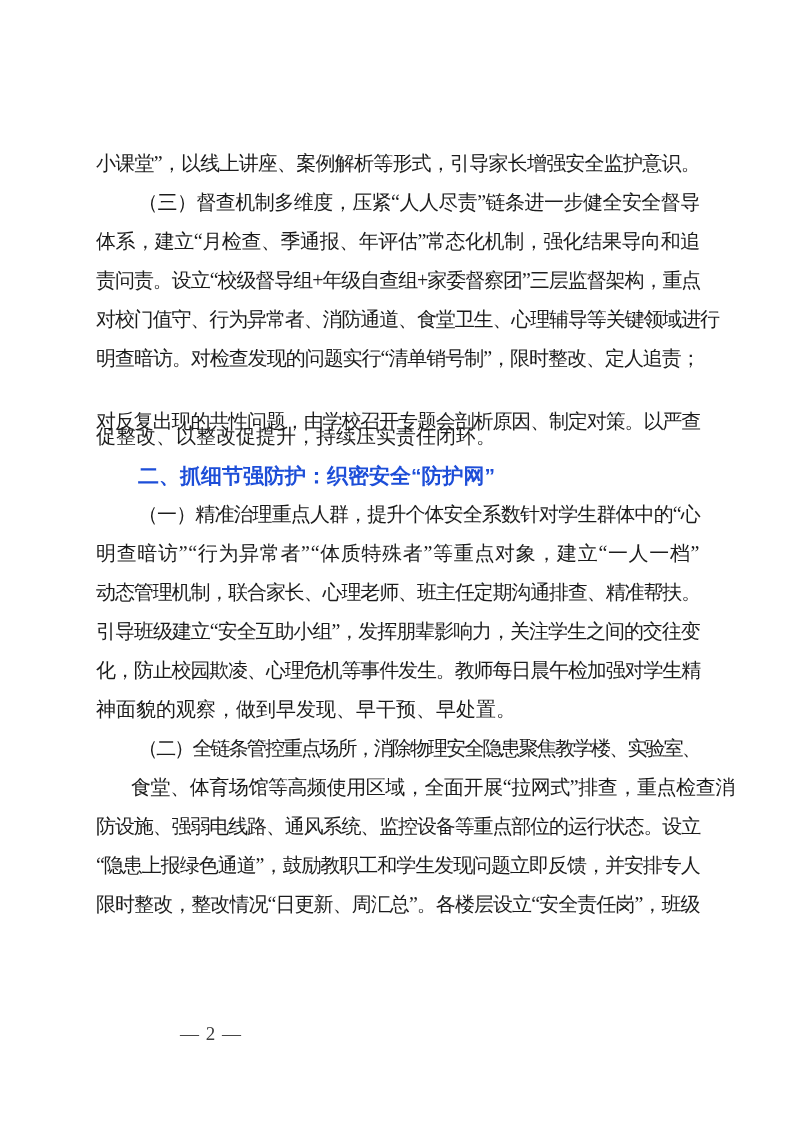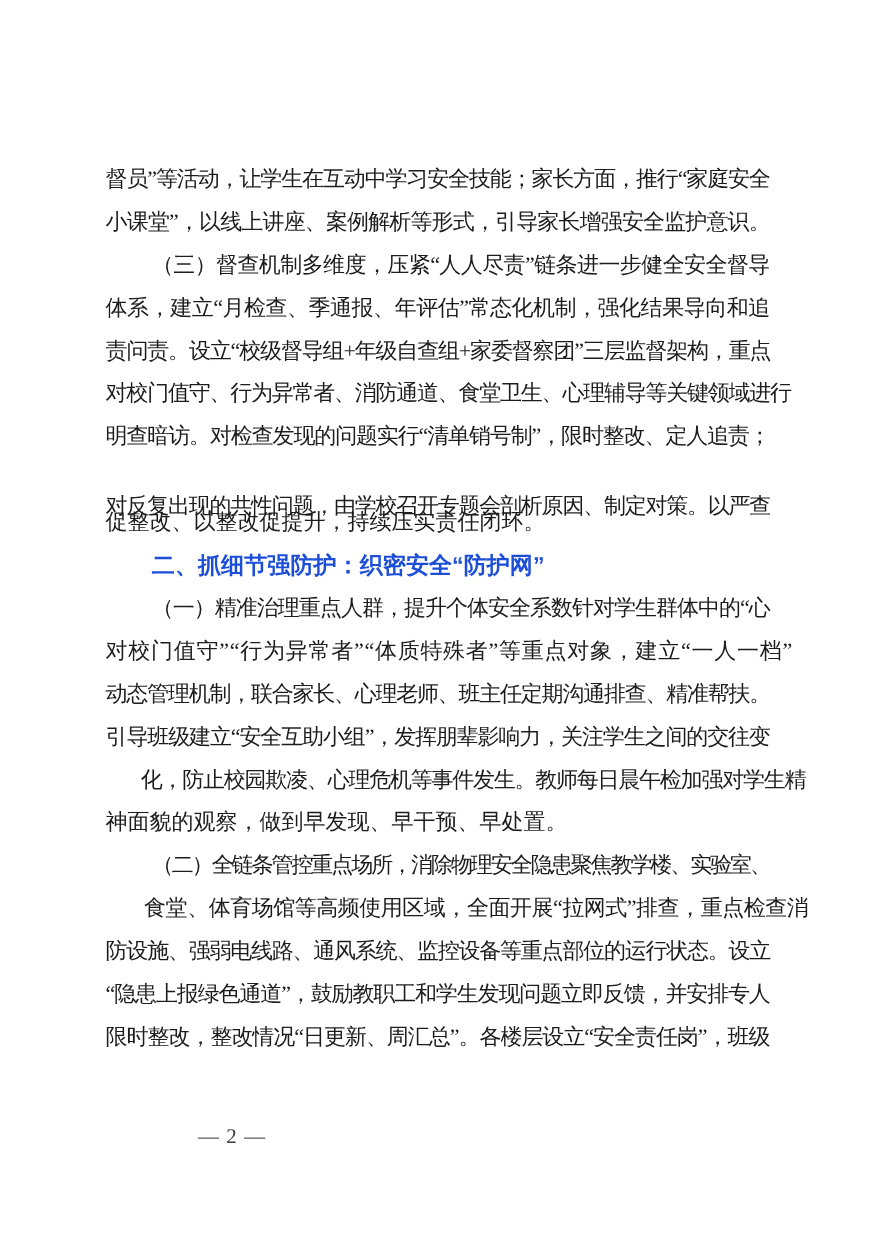"督员”等活动，让学生在互动中学习安全技能；家长方面，推行“家庭安全" div.line { html: <div><span>督员”等活动，让学生在互动中学习安全技能；家长方面，推行“家庭安全</span></div> -> none }
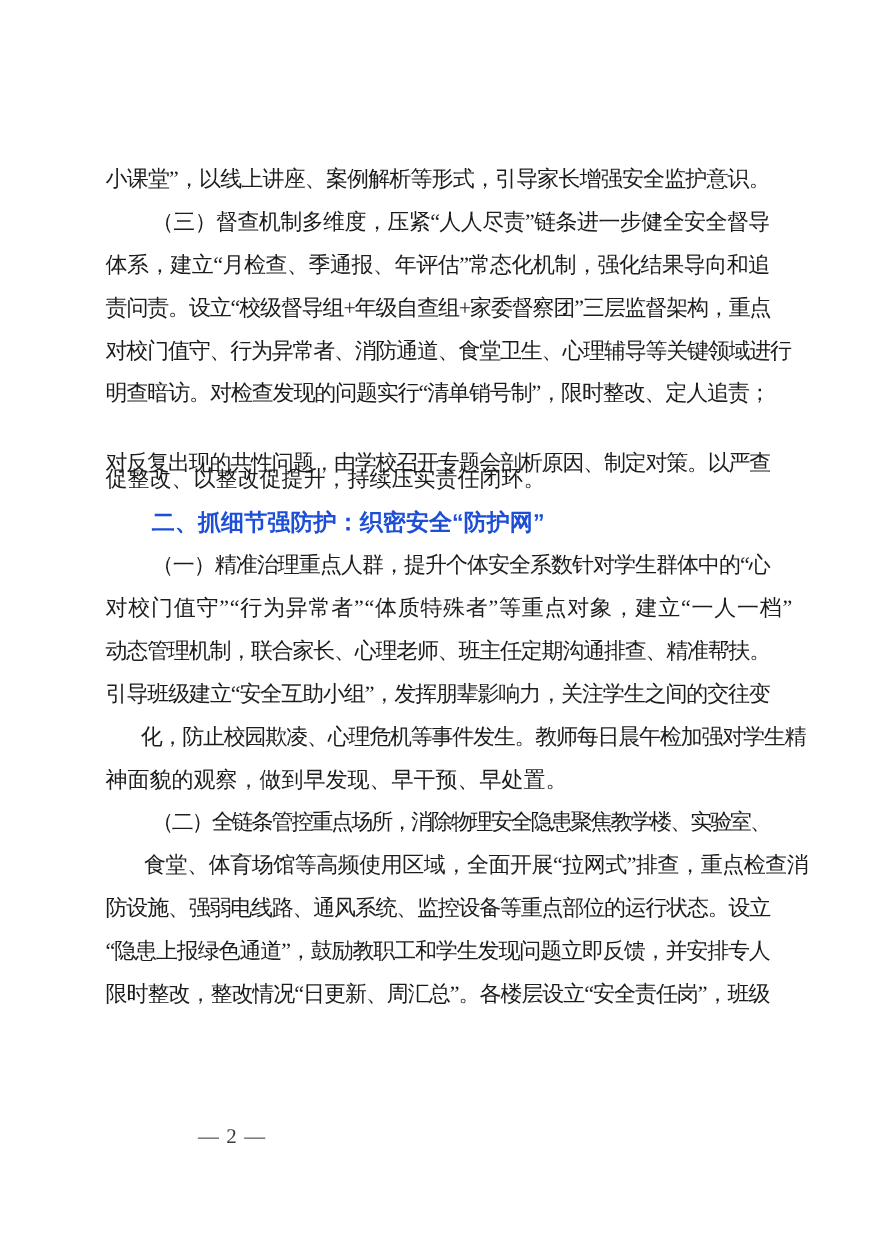"对校门值守”“行为异常者”“体质特殊者”等重点对象，建立“一人一档”" span.t { text: 对校门值守 -> 明查暗访 }
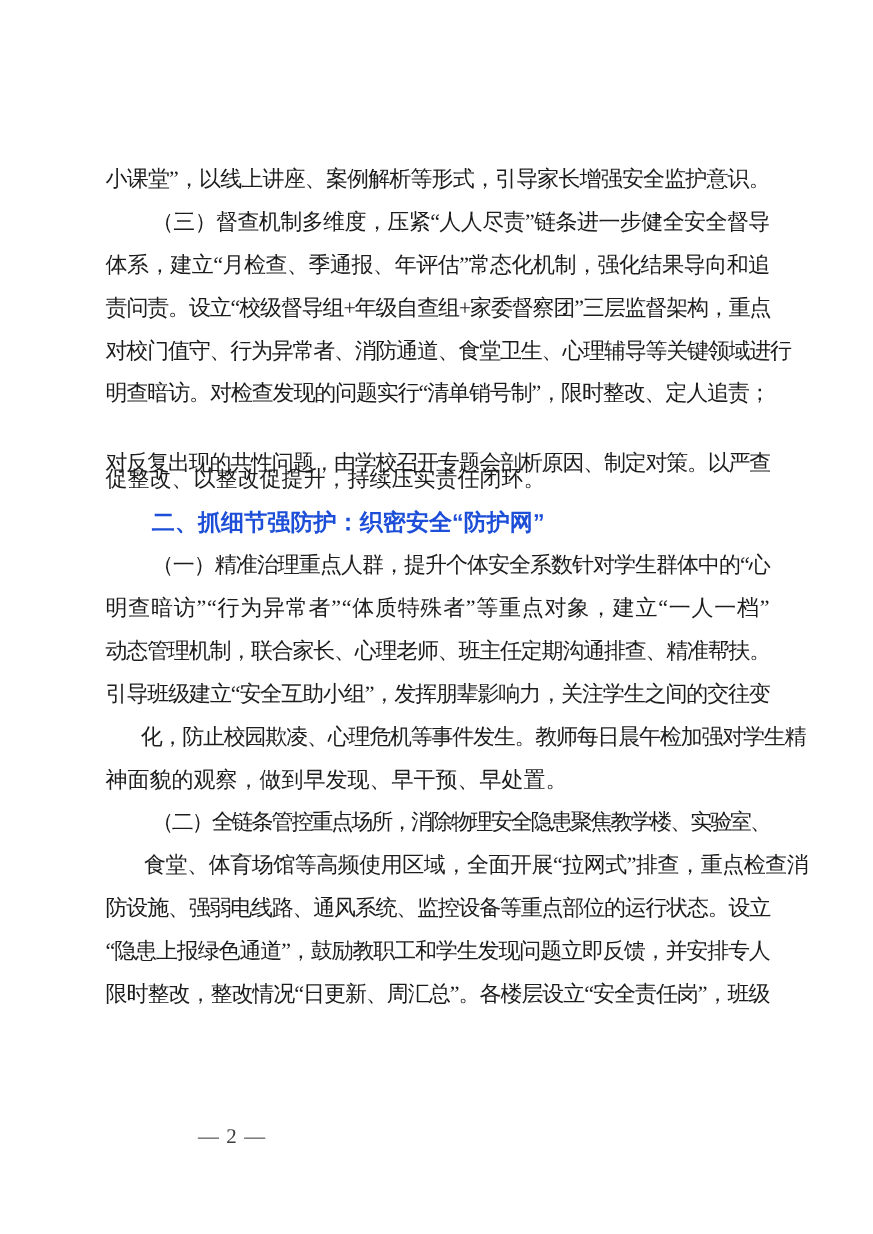"化，防止校园欺凌、心理危机等事件发生。教师每日晨午检加强对学生精" span.t { margin-left: 32px -> none }
